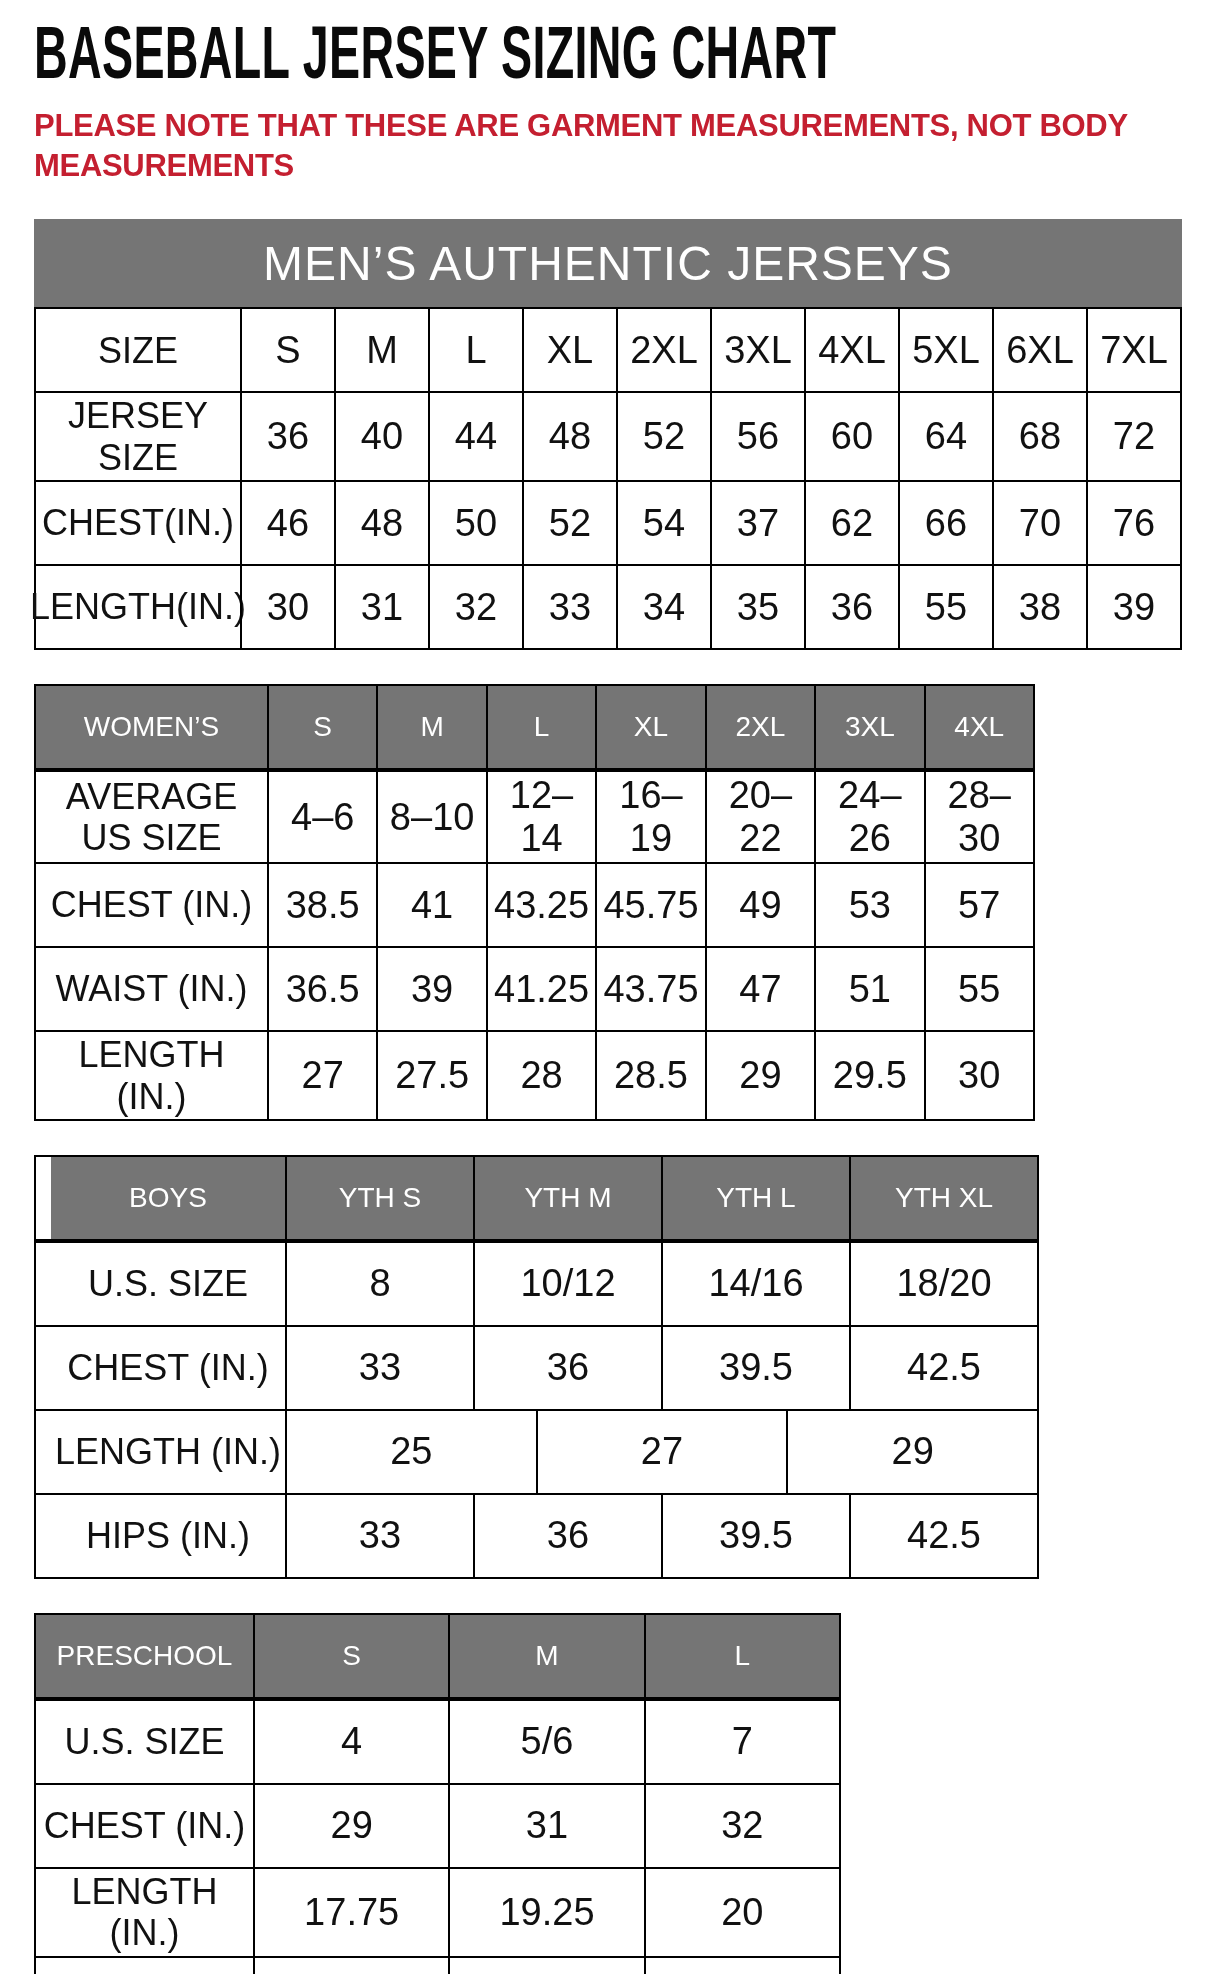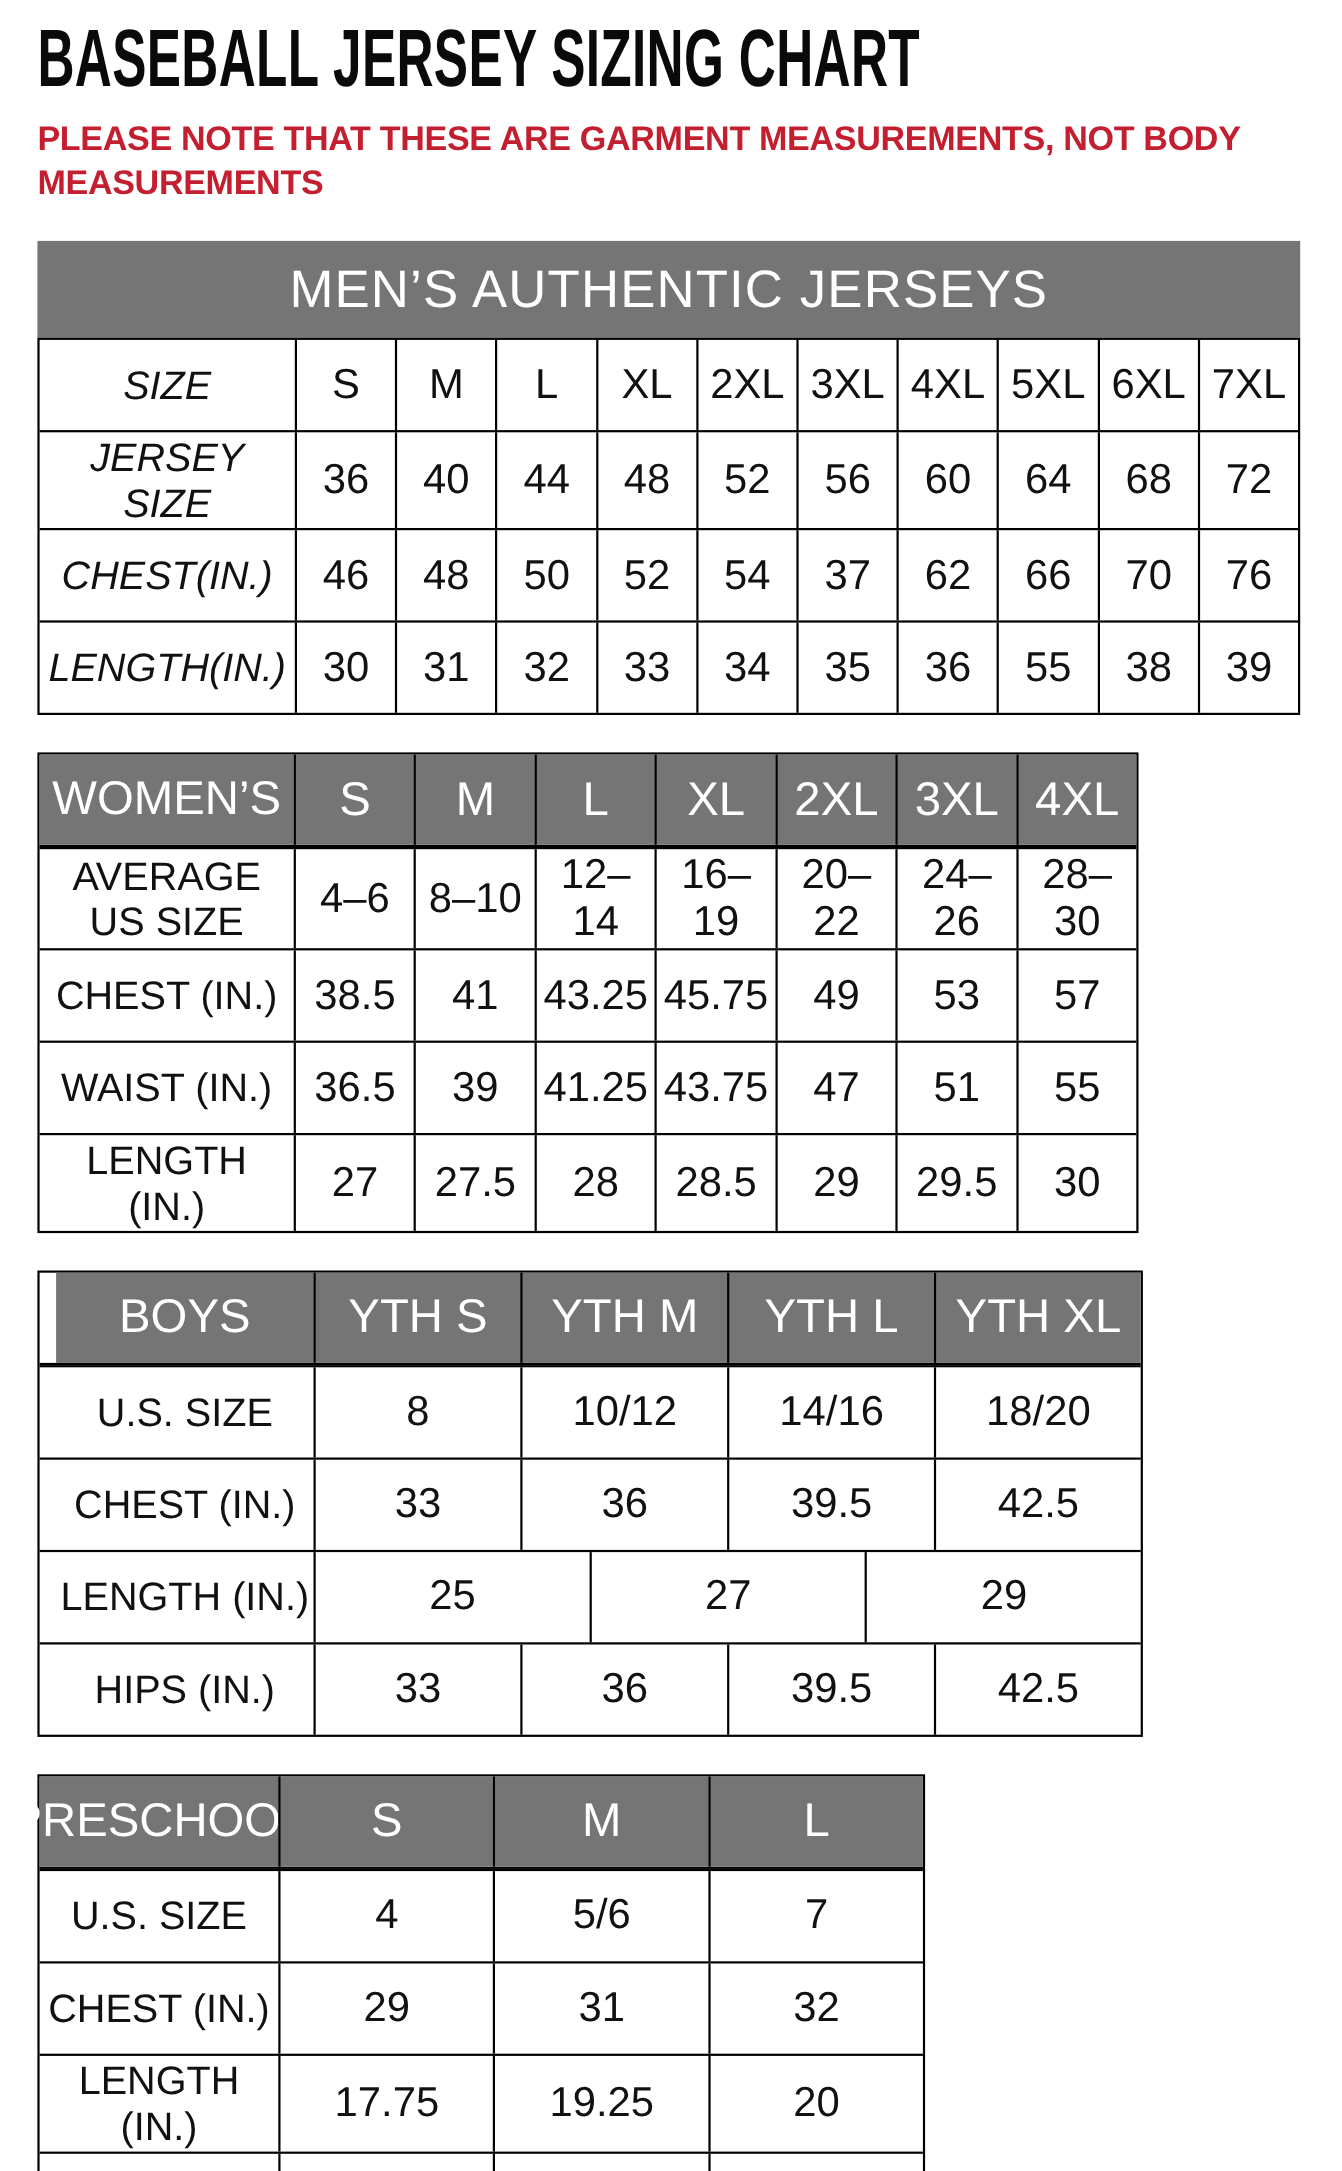"SIZE" .t-mens .label { font-style: italic -> none; width: 232px -> 204px }
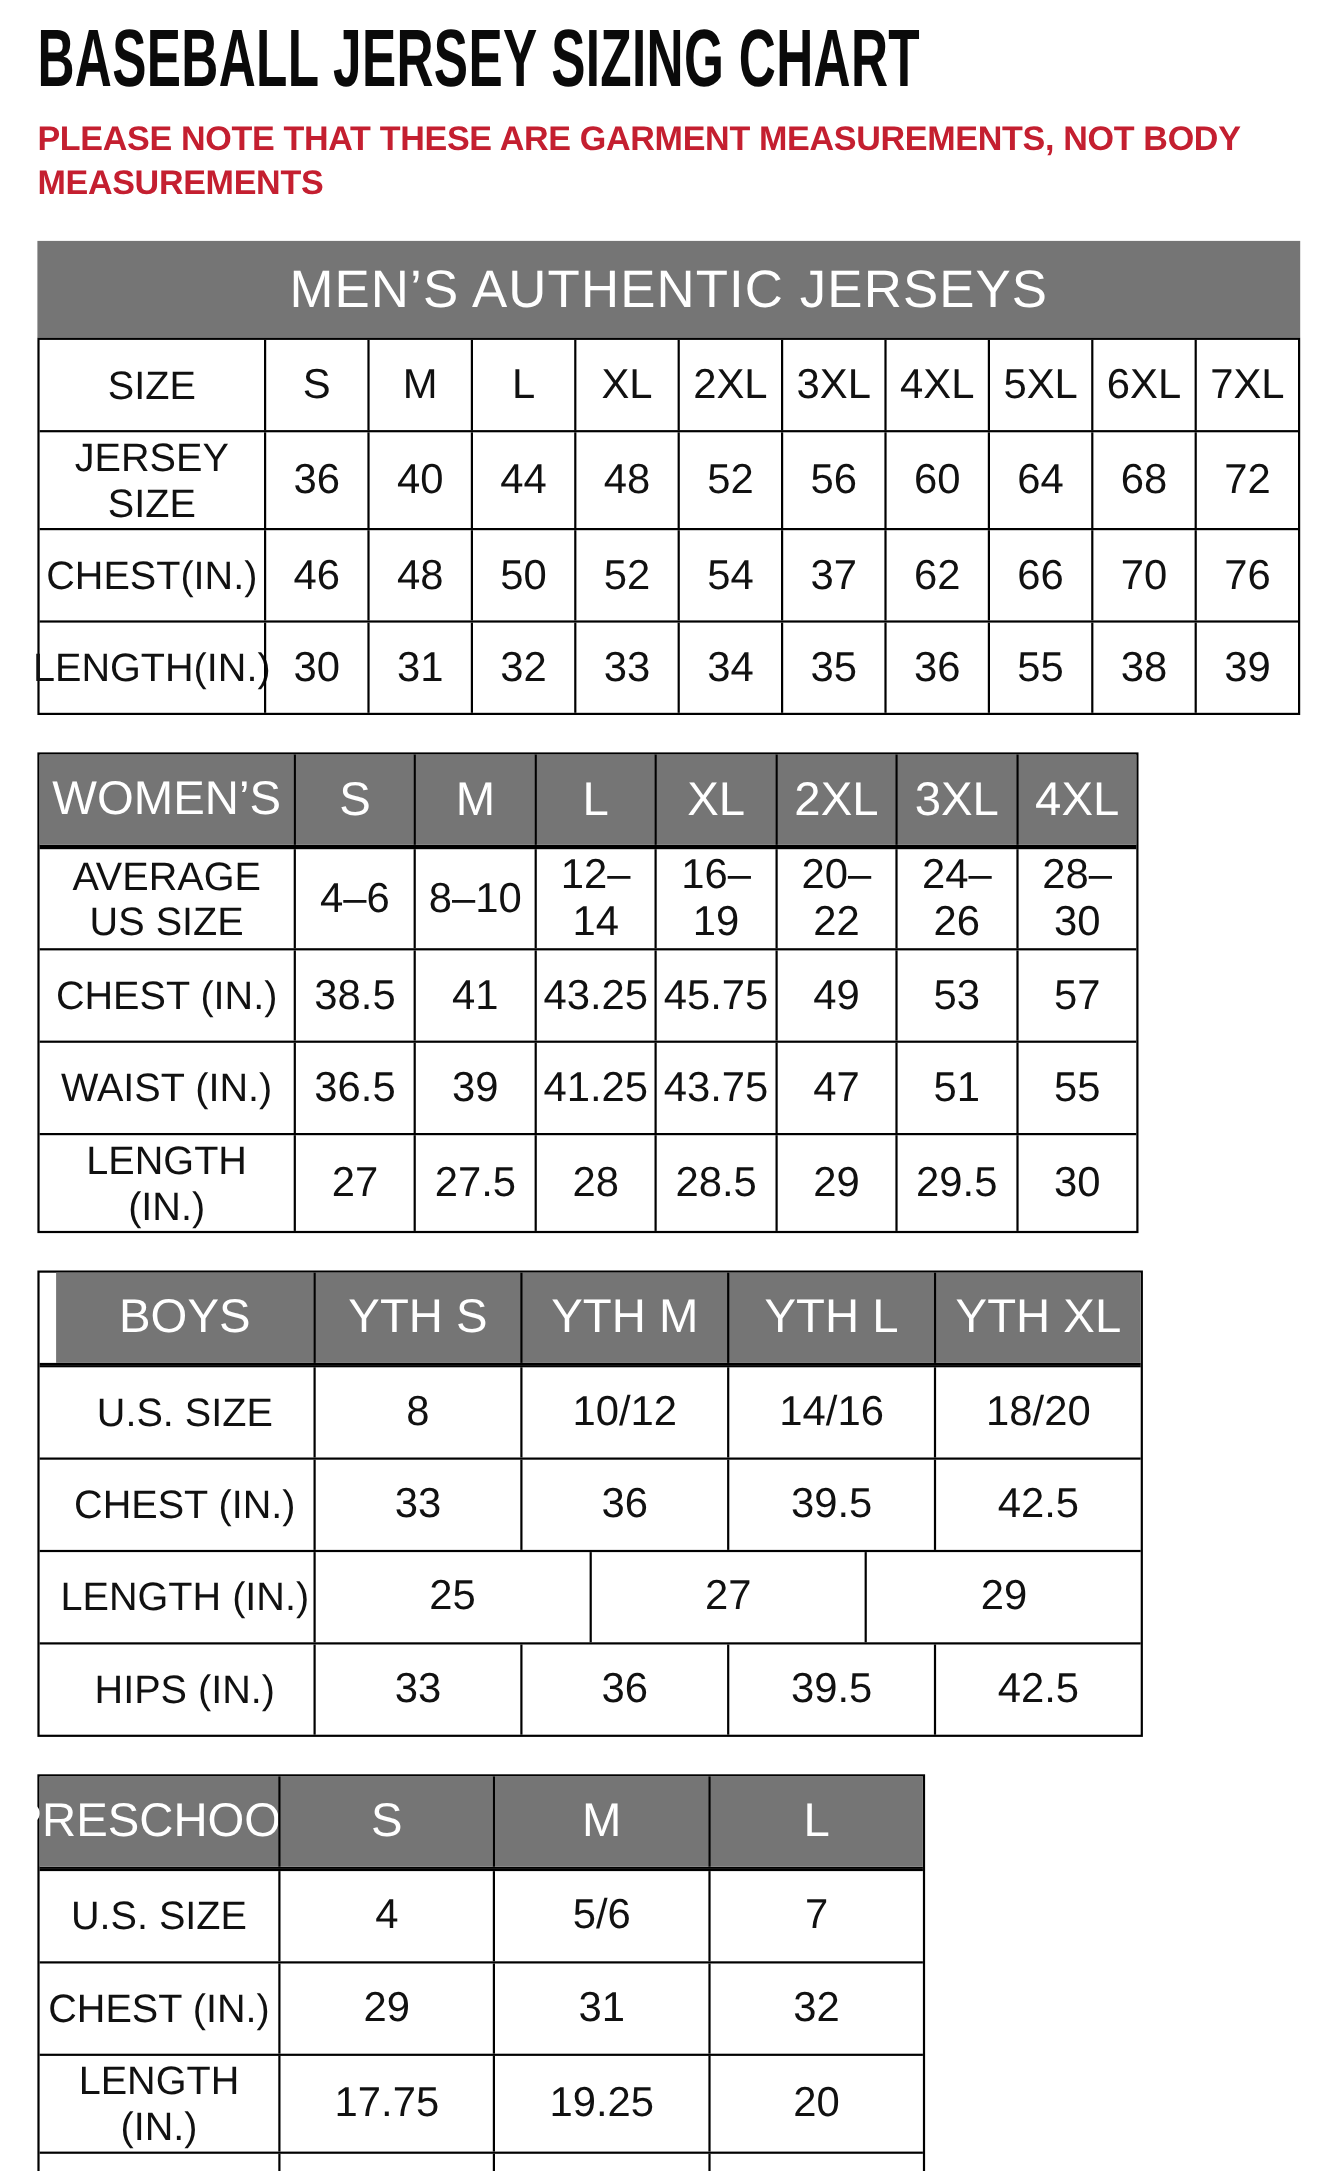"WOMEN’S" .header-row .cell { font-size: 43px -> 28px }
